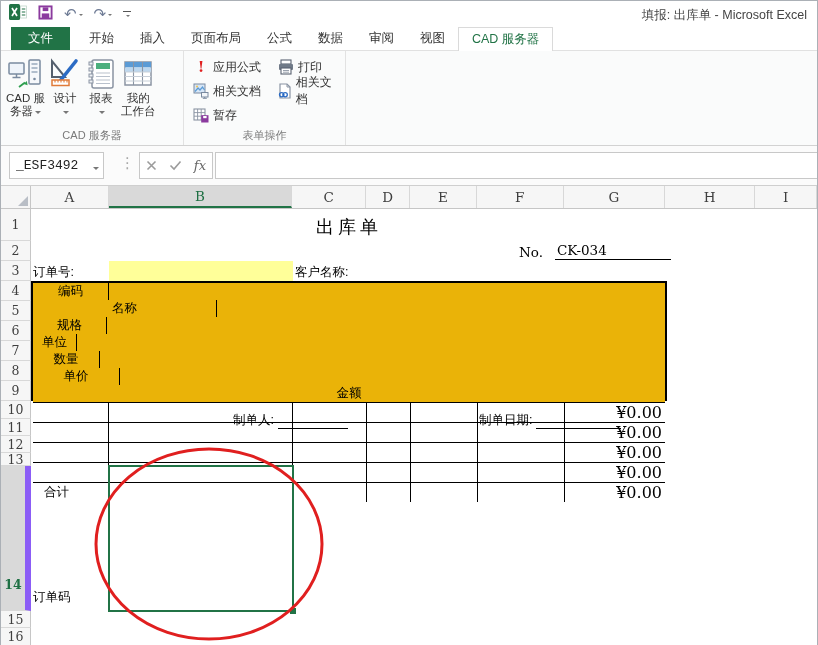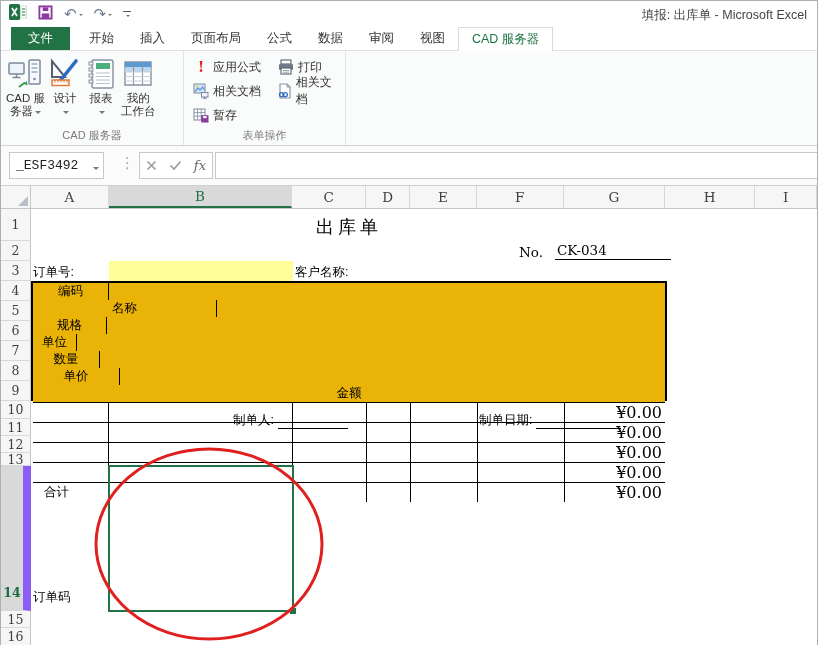"14" .rh.sel { border-right: 8px solid #8b5cf6 -> 6px solid #8b5cf6; padding-bottom: 10px -> 18px }
